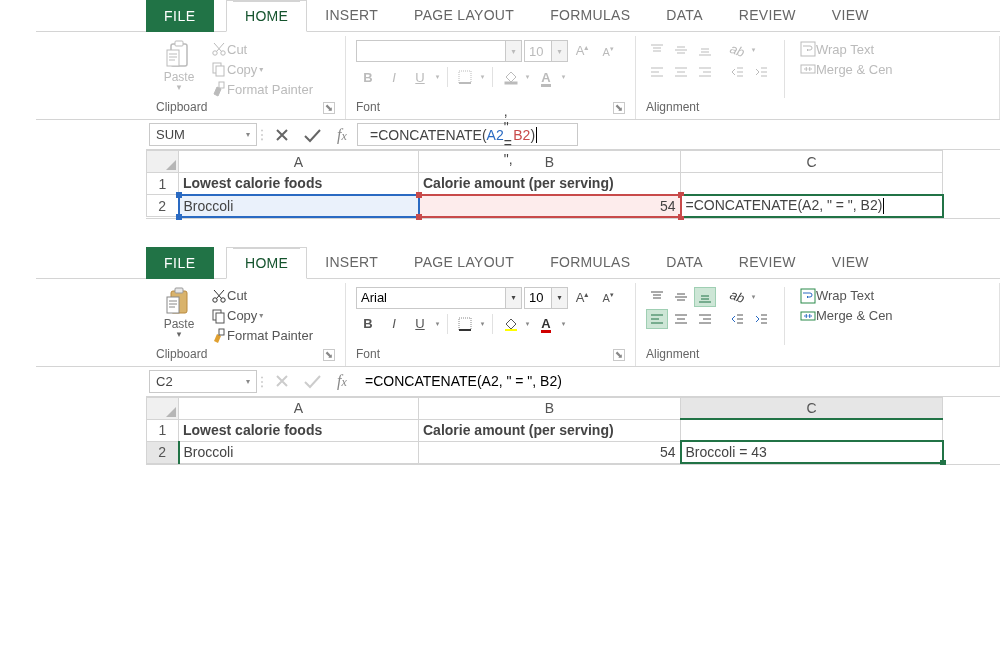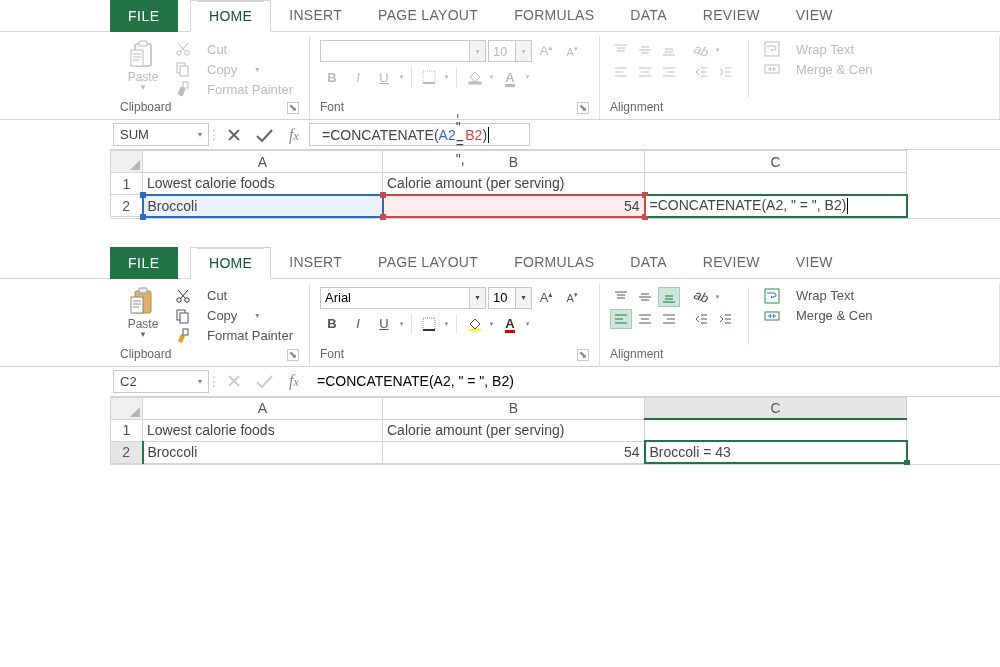"FILE" .app { padding-left: none -> 36px }
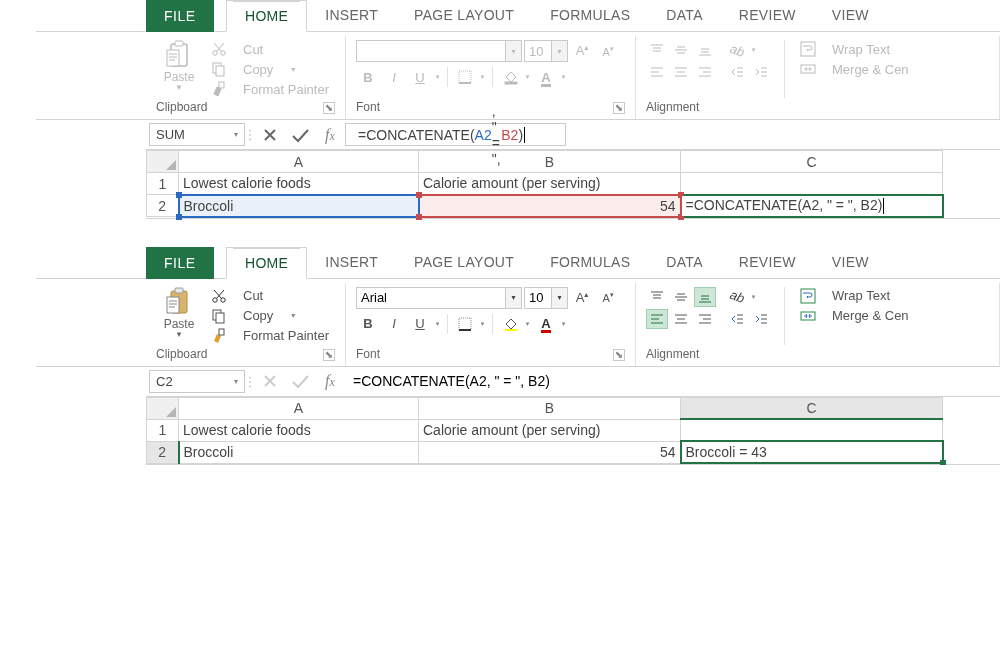"Cut" .small-btn { gap: 16px -> 0 }
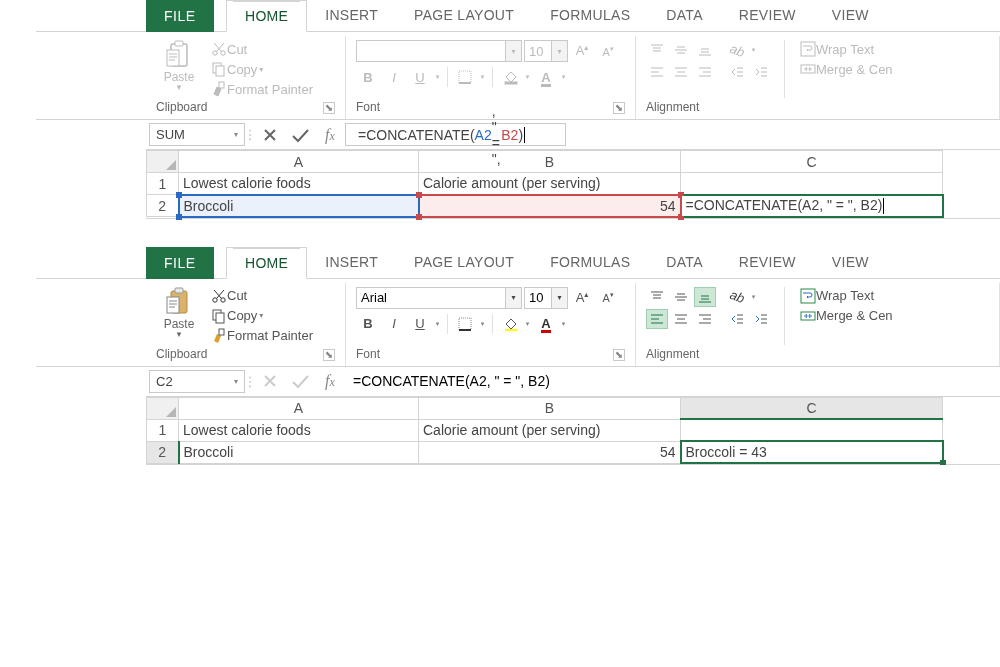"SUM" .name-box { width: 96px -> 108px }
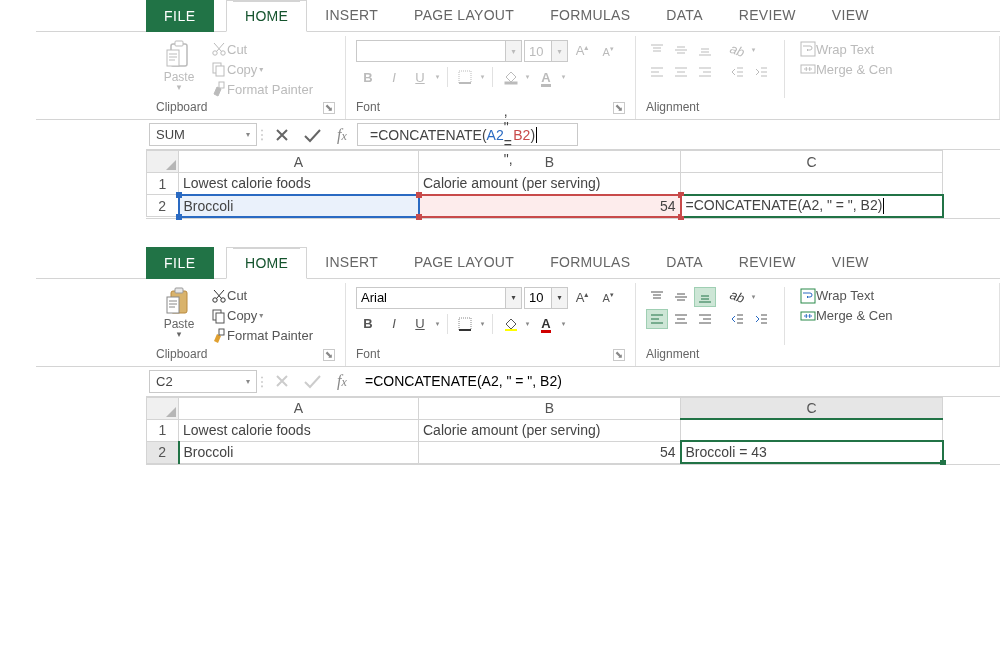"Lowest calorie foods" .grid td.bold { font-weight: normal -> bold }
